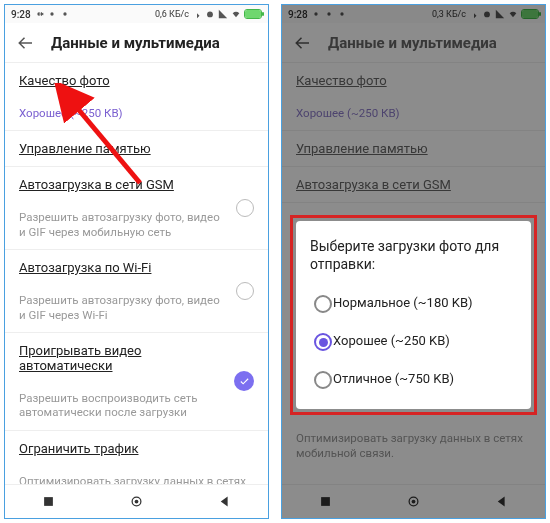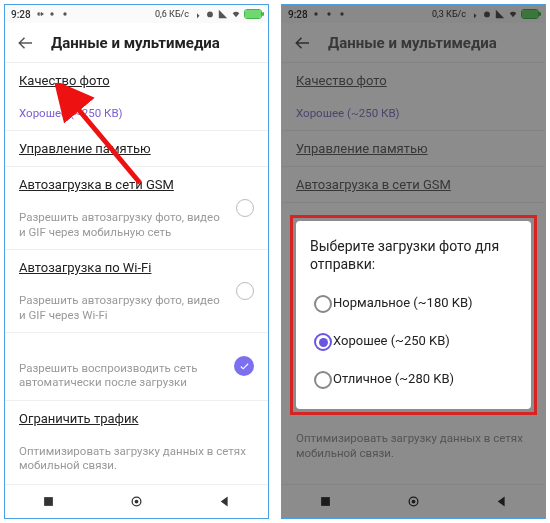"Проигрывать видео автоматически" div.row-title { html: none -> <div>Проигрывать видео автоматически</div> }
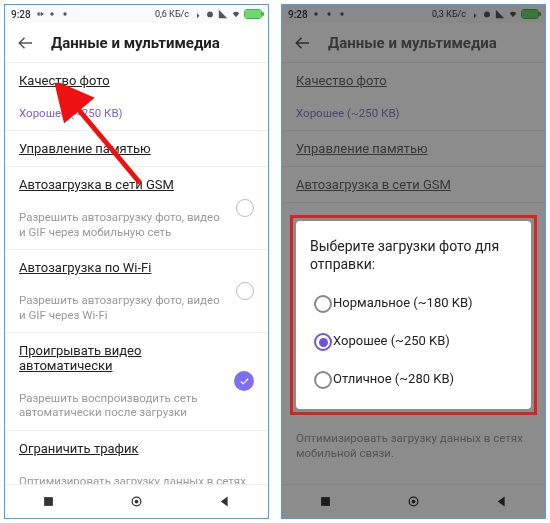"Отличное (~280 KB)" span.opt-label { text: 280 -> 750 }
